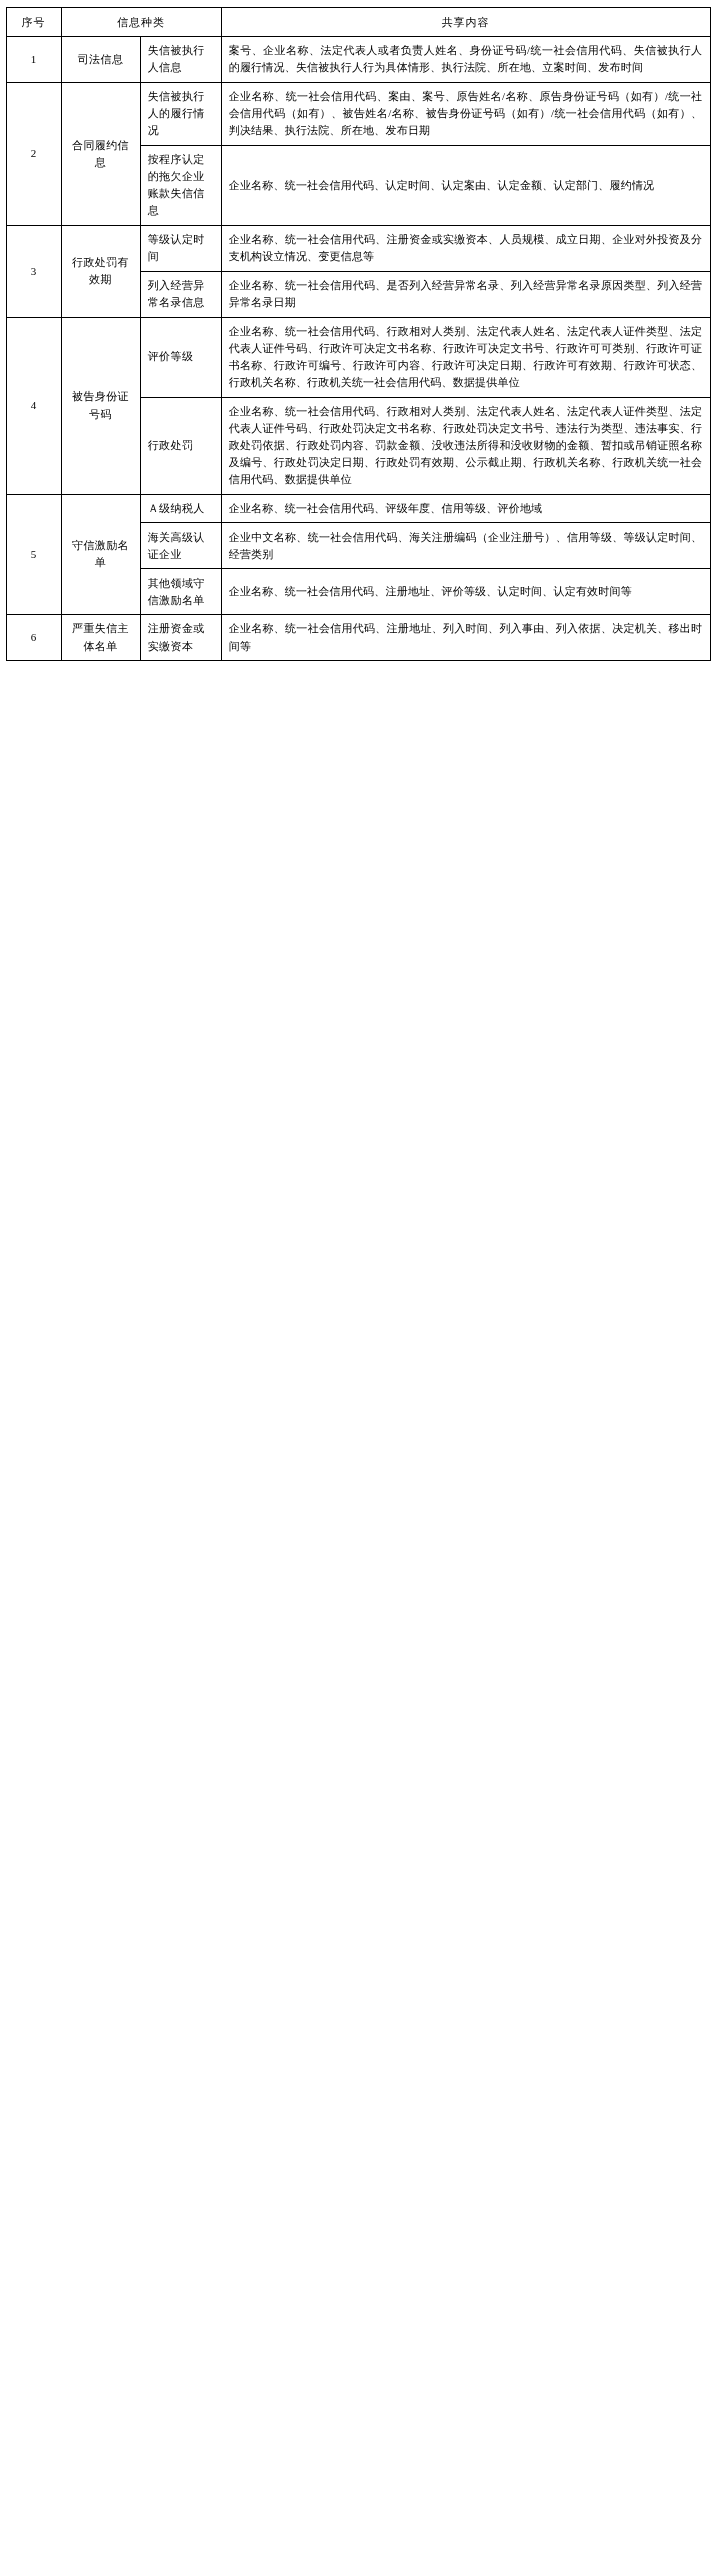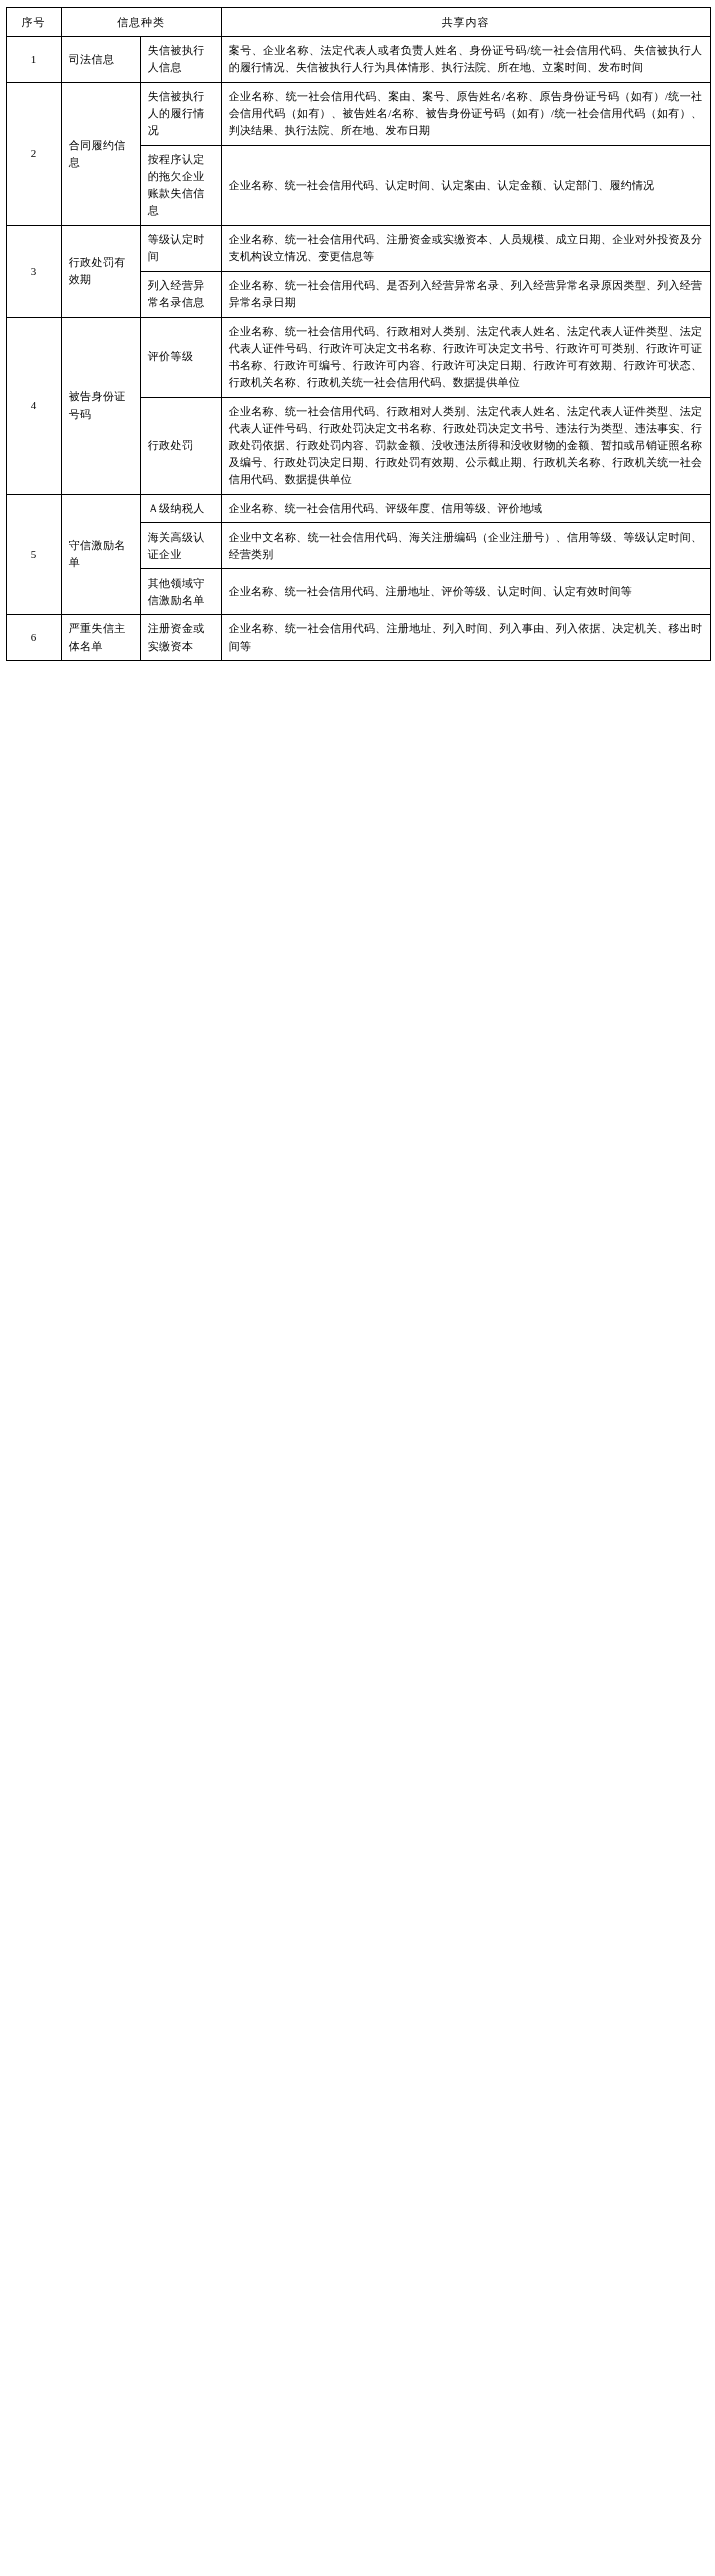"司法信息" td.type { text-align: none -> center }
